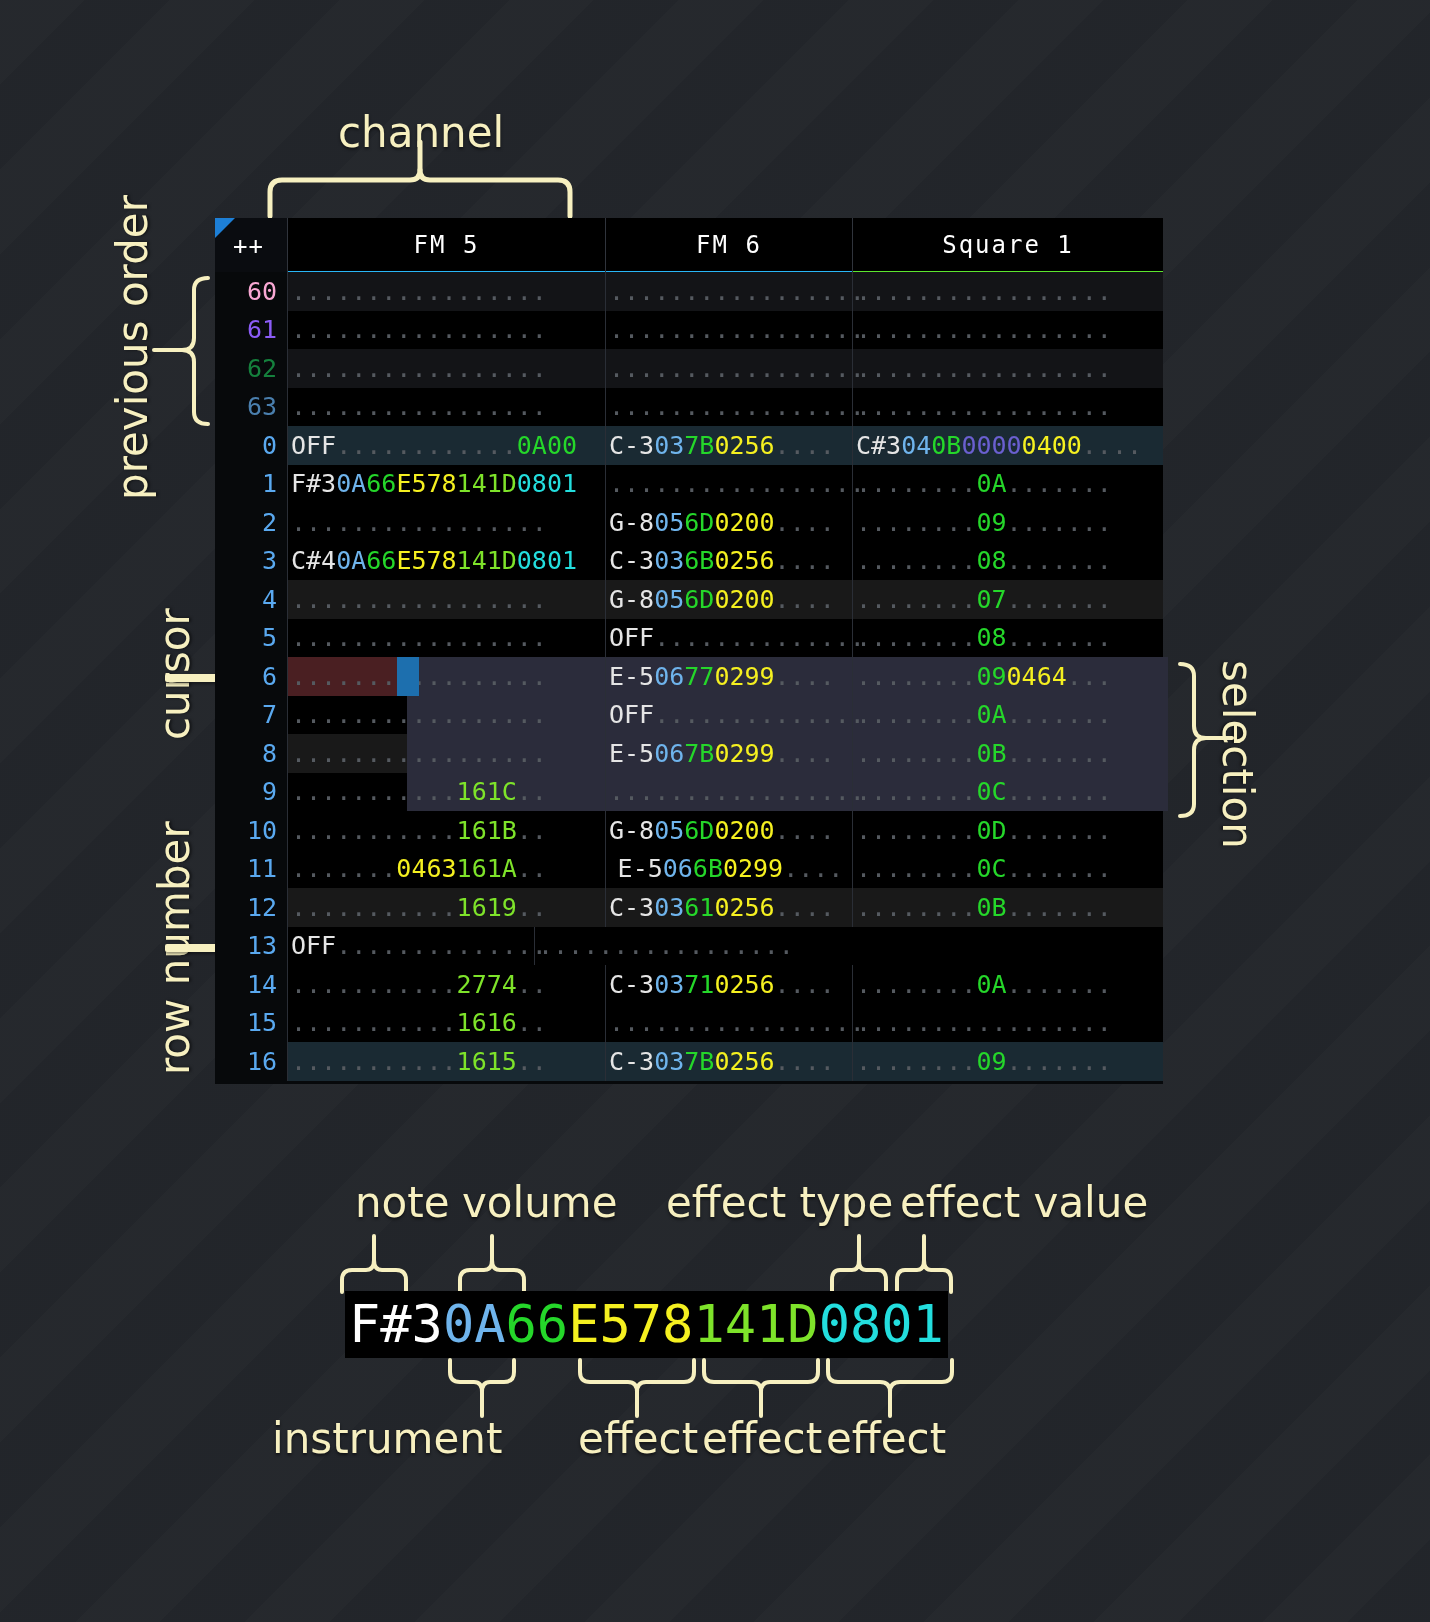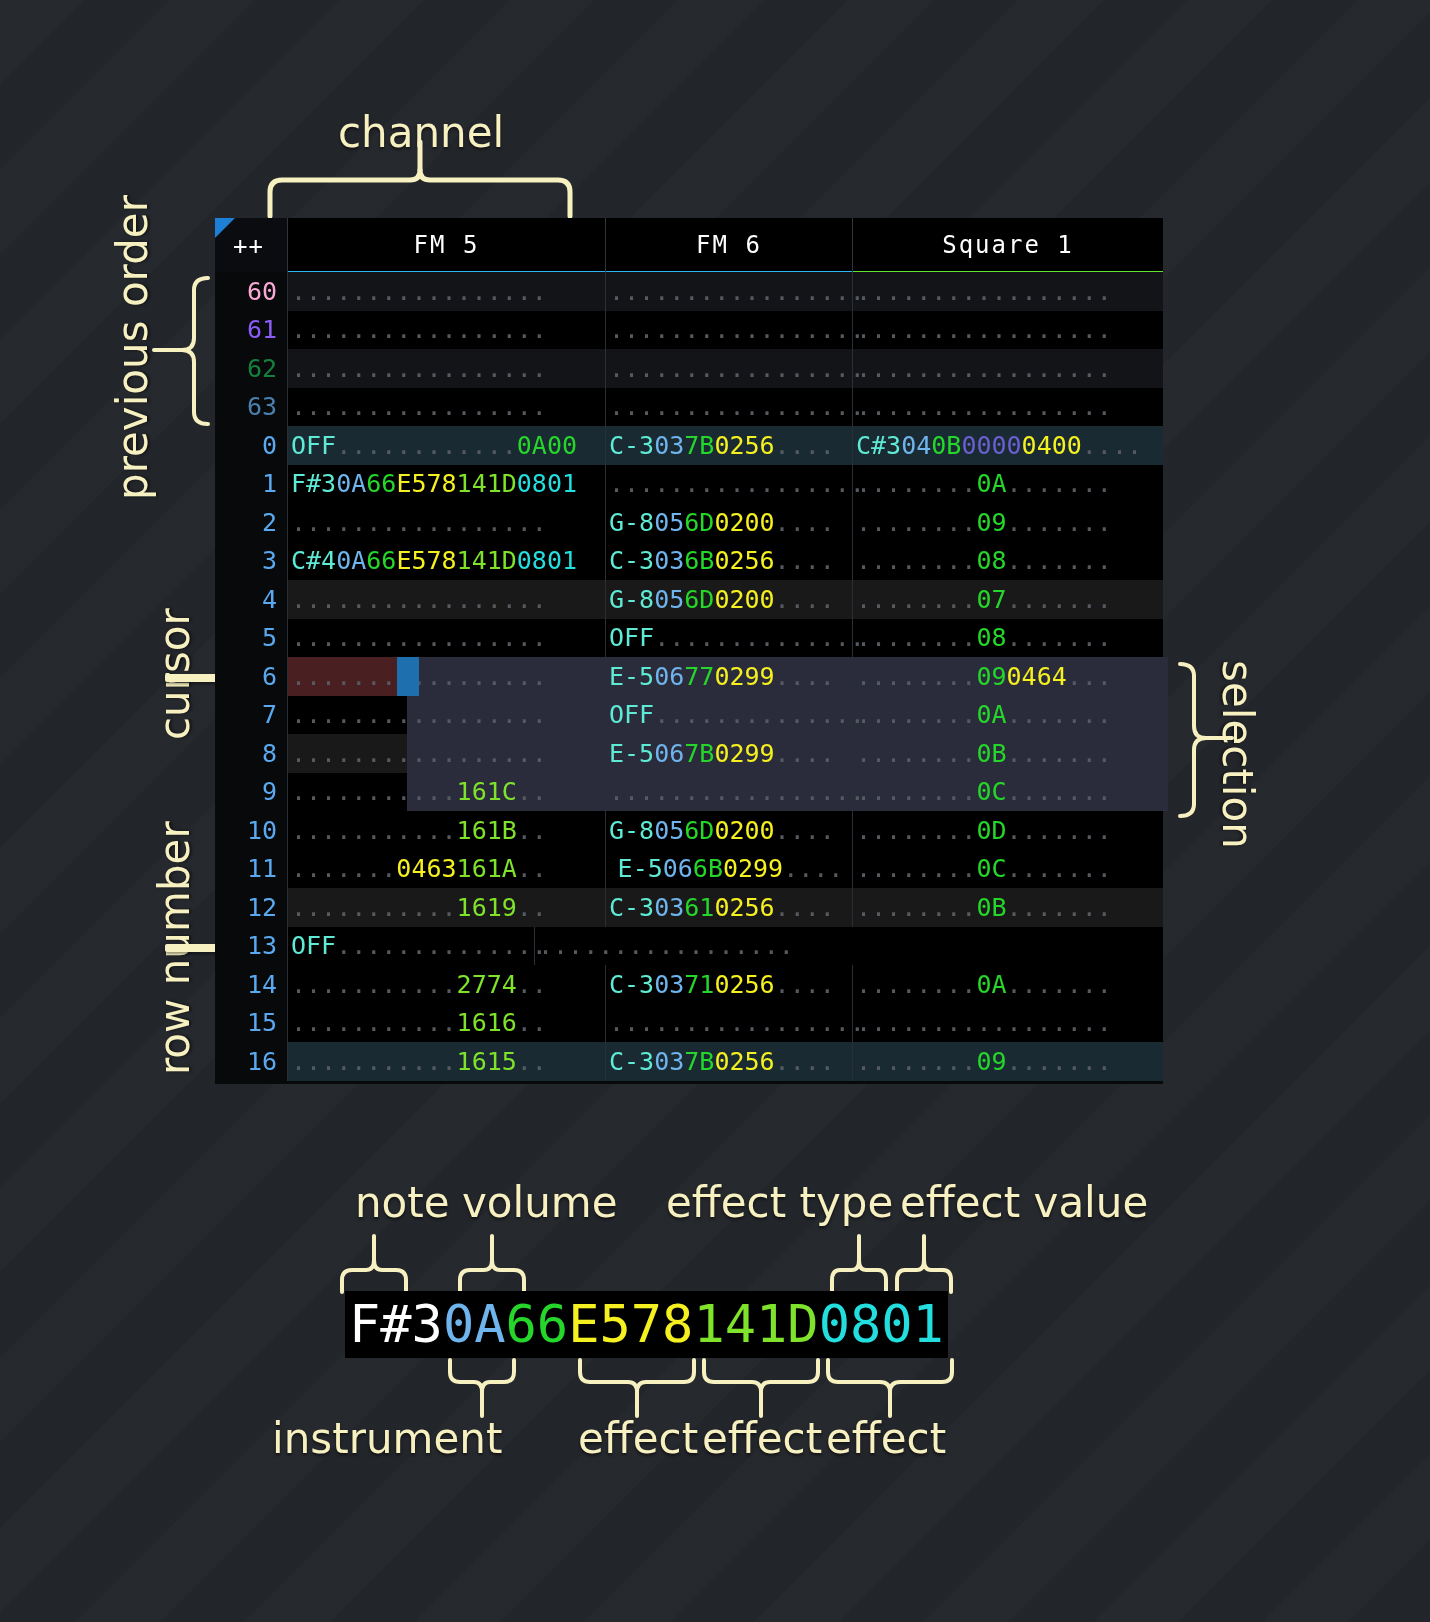"OFF" .c-note { color: #5eead4 -> #e5e5e5 }
